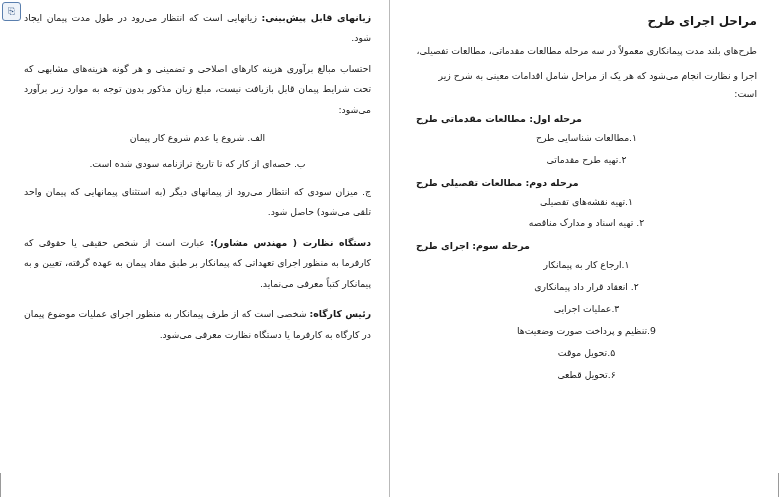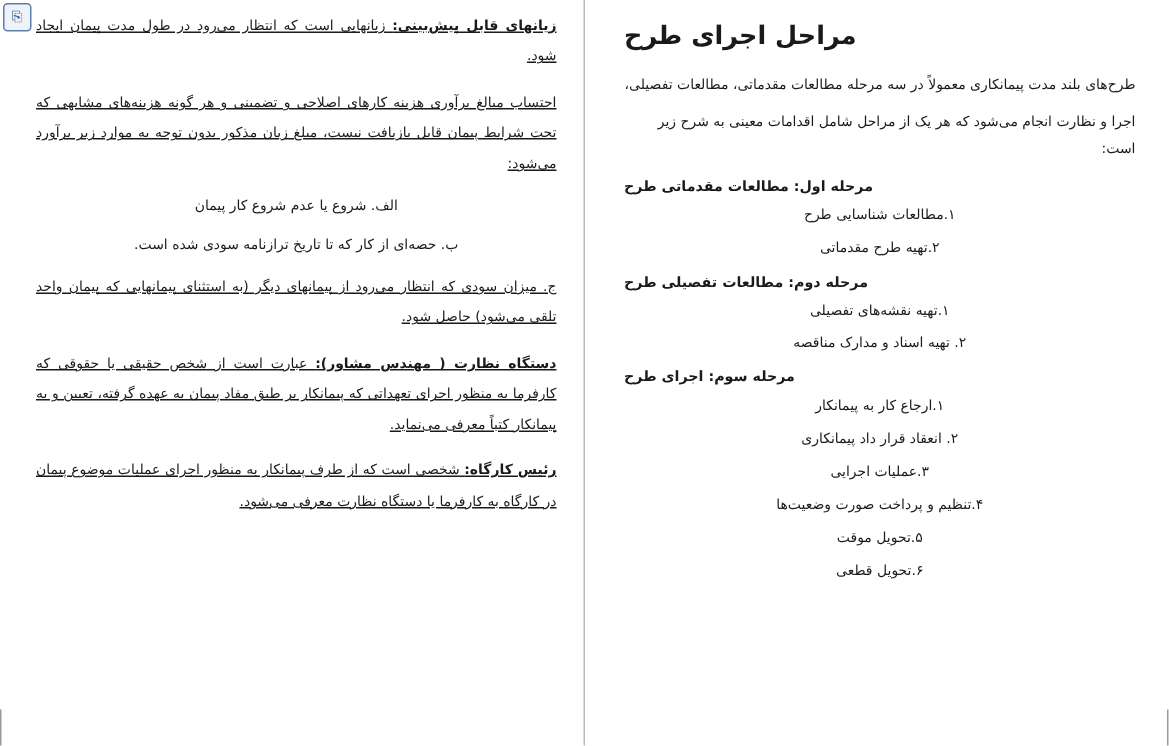"زیانهای قابل پیش‌بینی: زیانهایی است" .justified-block { text-decoration: underline -> none }
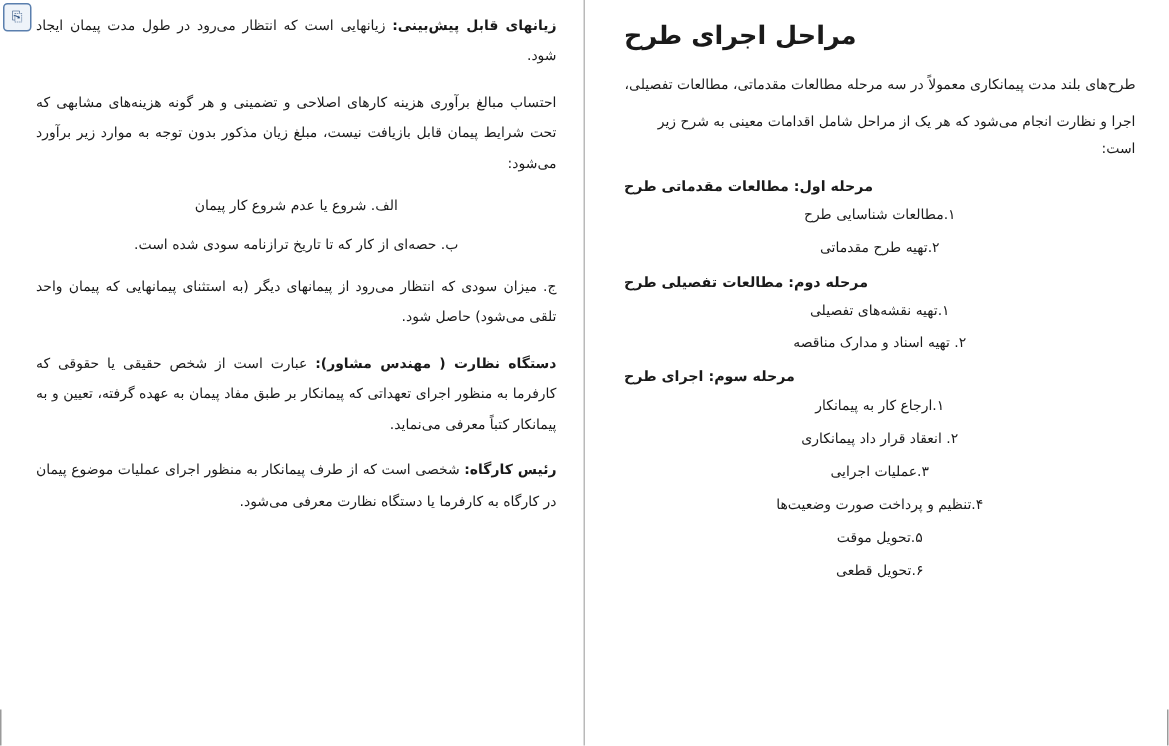"مراحل اجرای طرح" h1.doc-title { font-size: 17px -> 12px; text-align: left -> right }
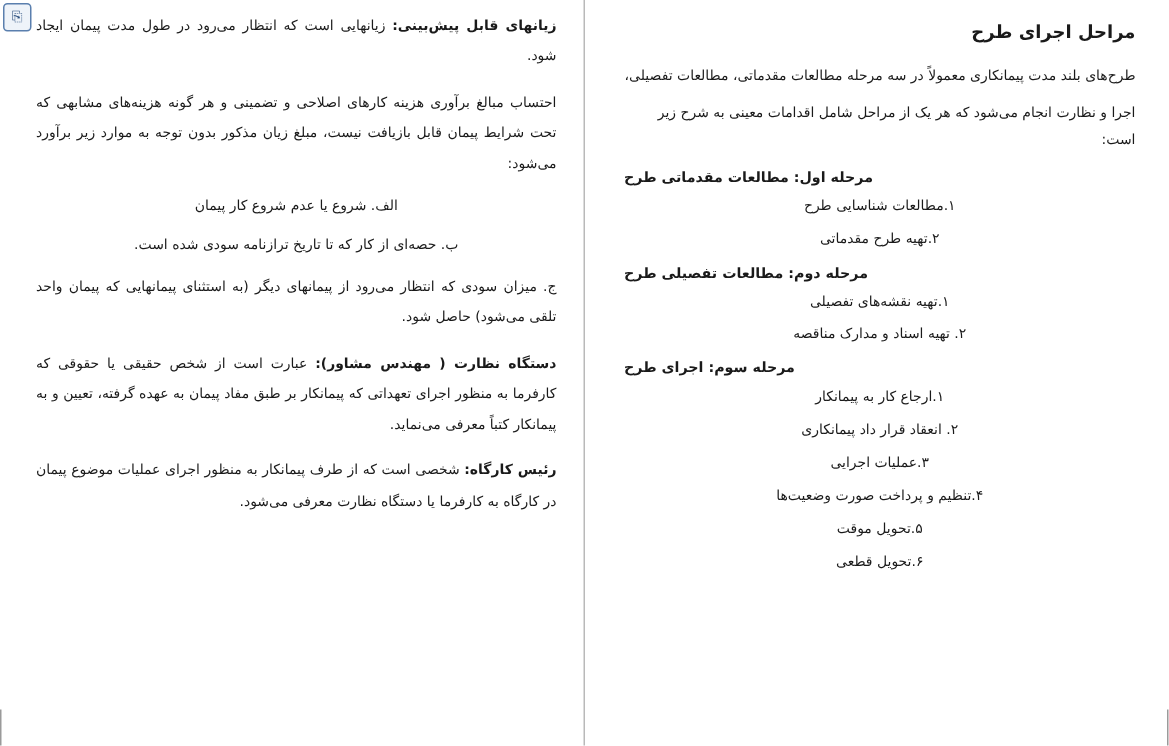"۴.تنظیم و پرداخت صورت وضعیت‌ها" div.list-line { text: ۴.تنظیم -> 9.تنظیم }
